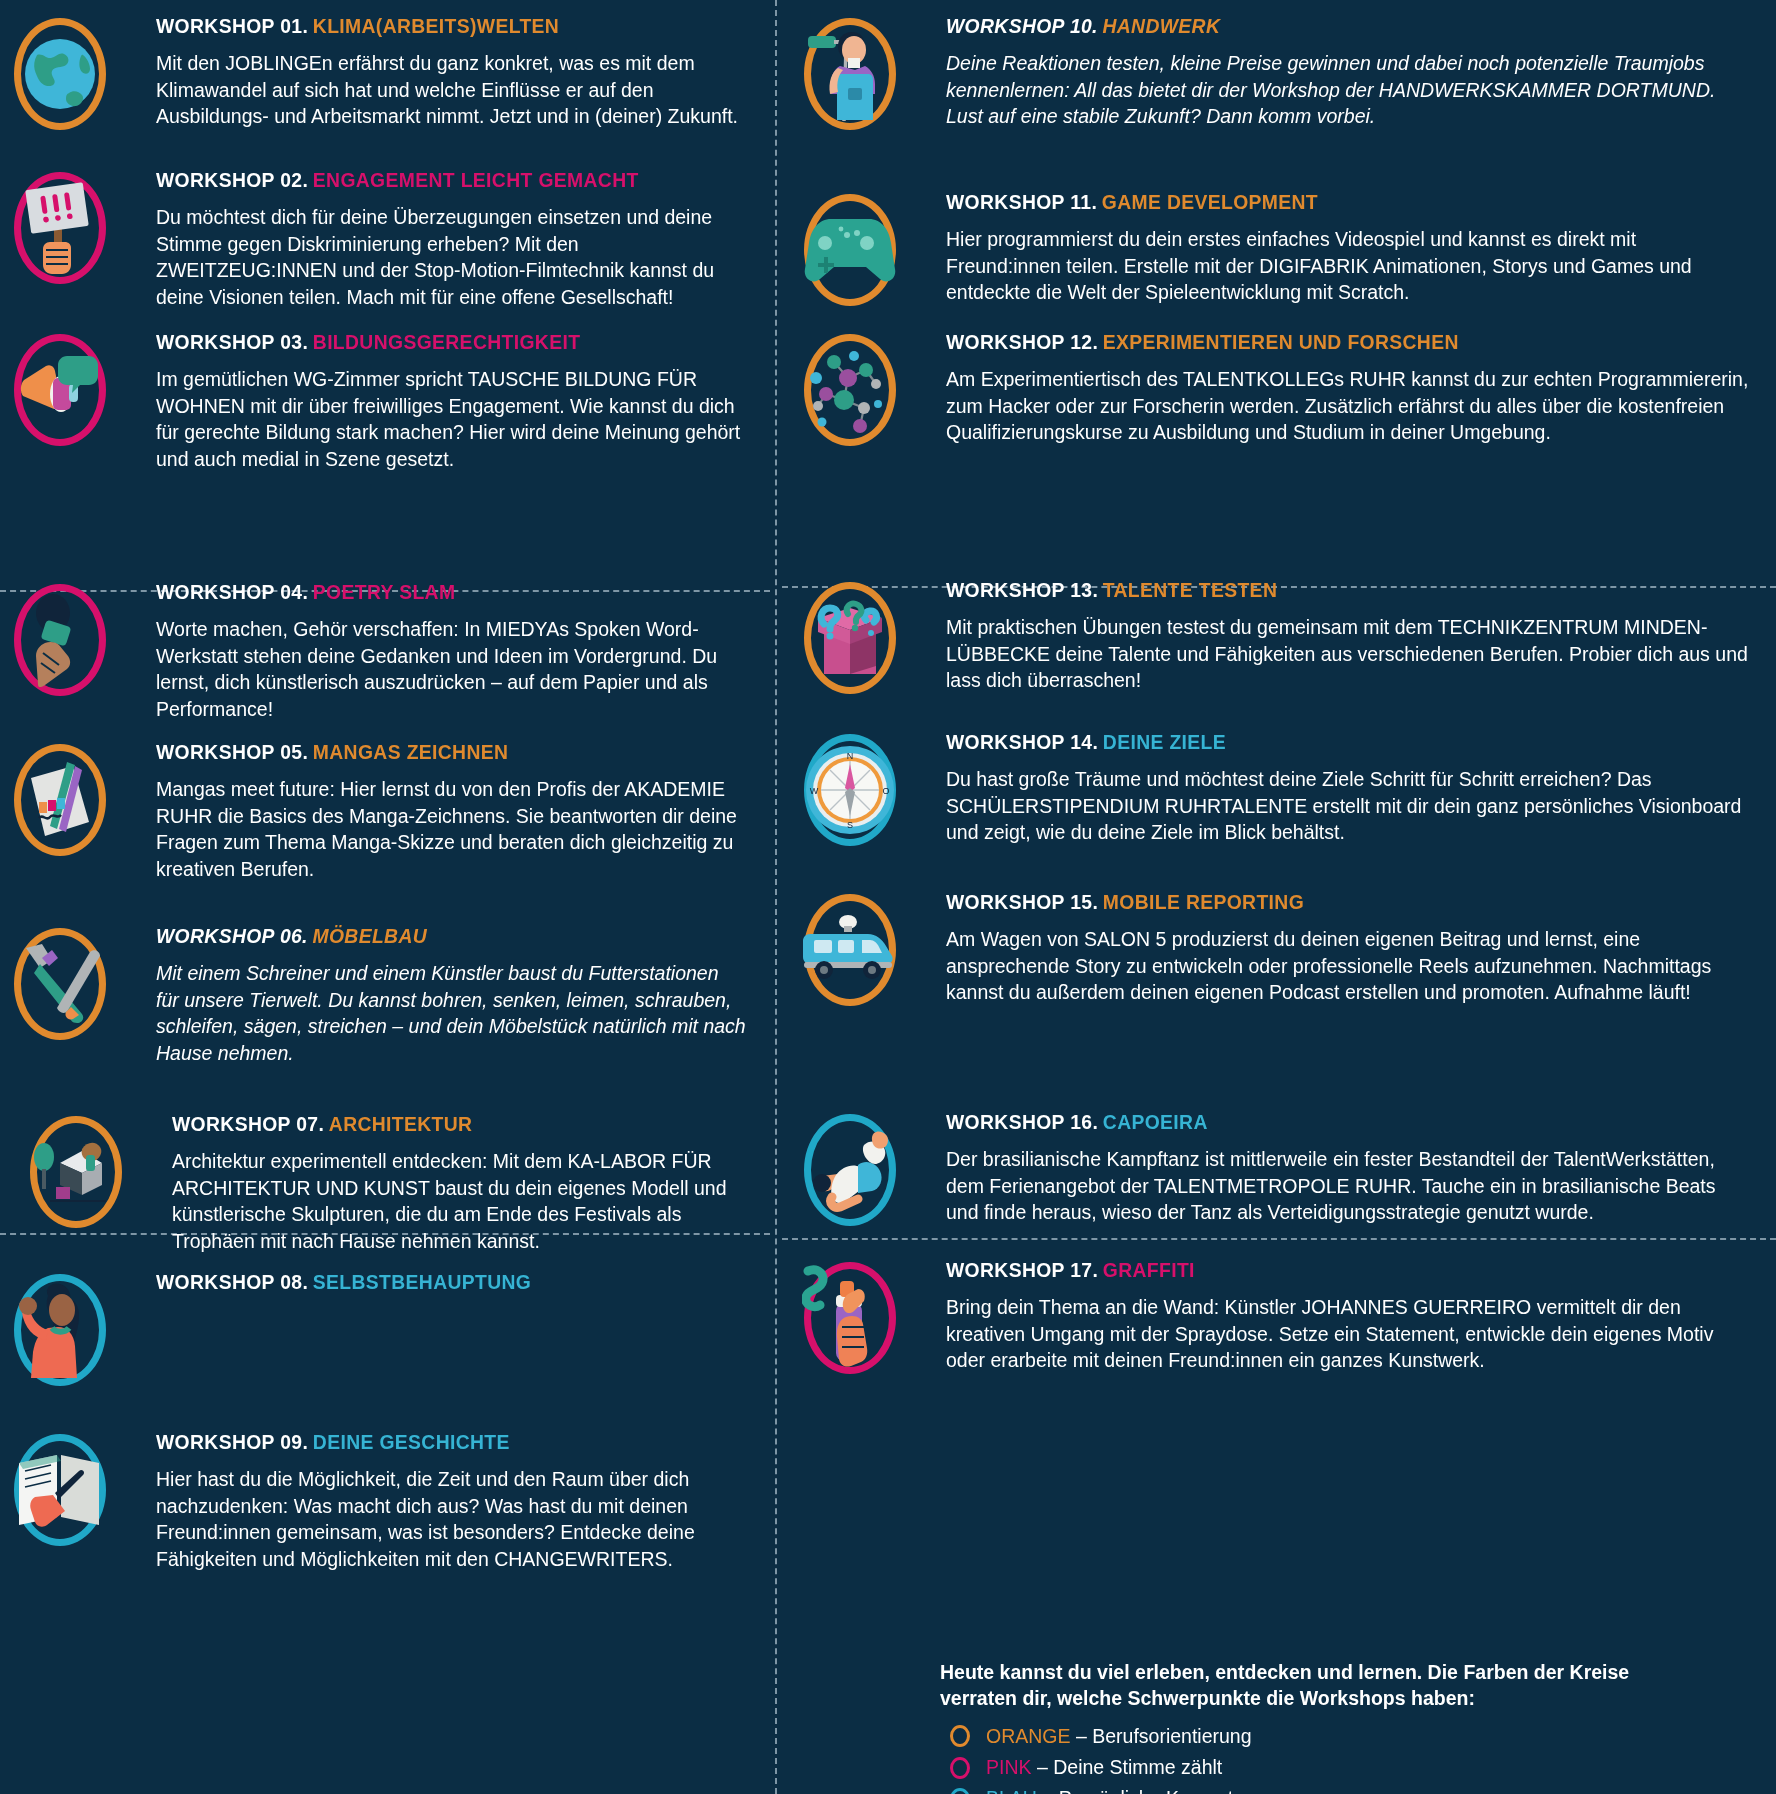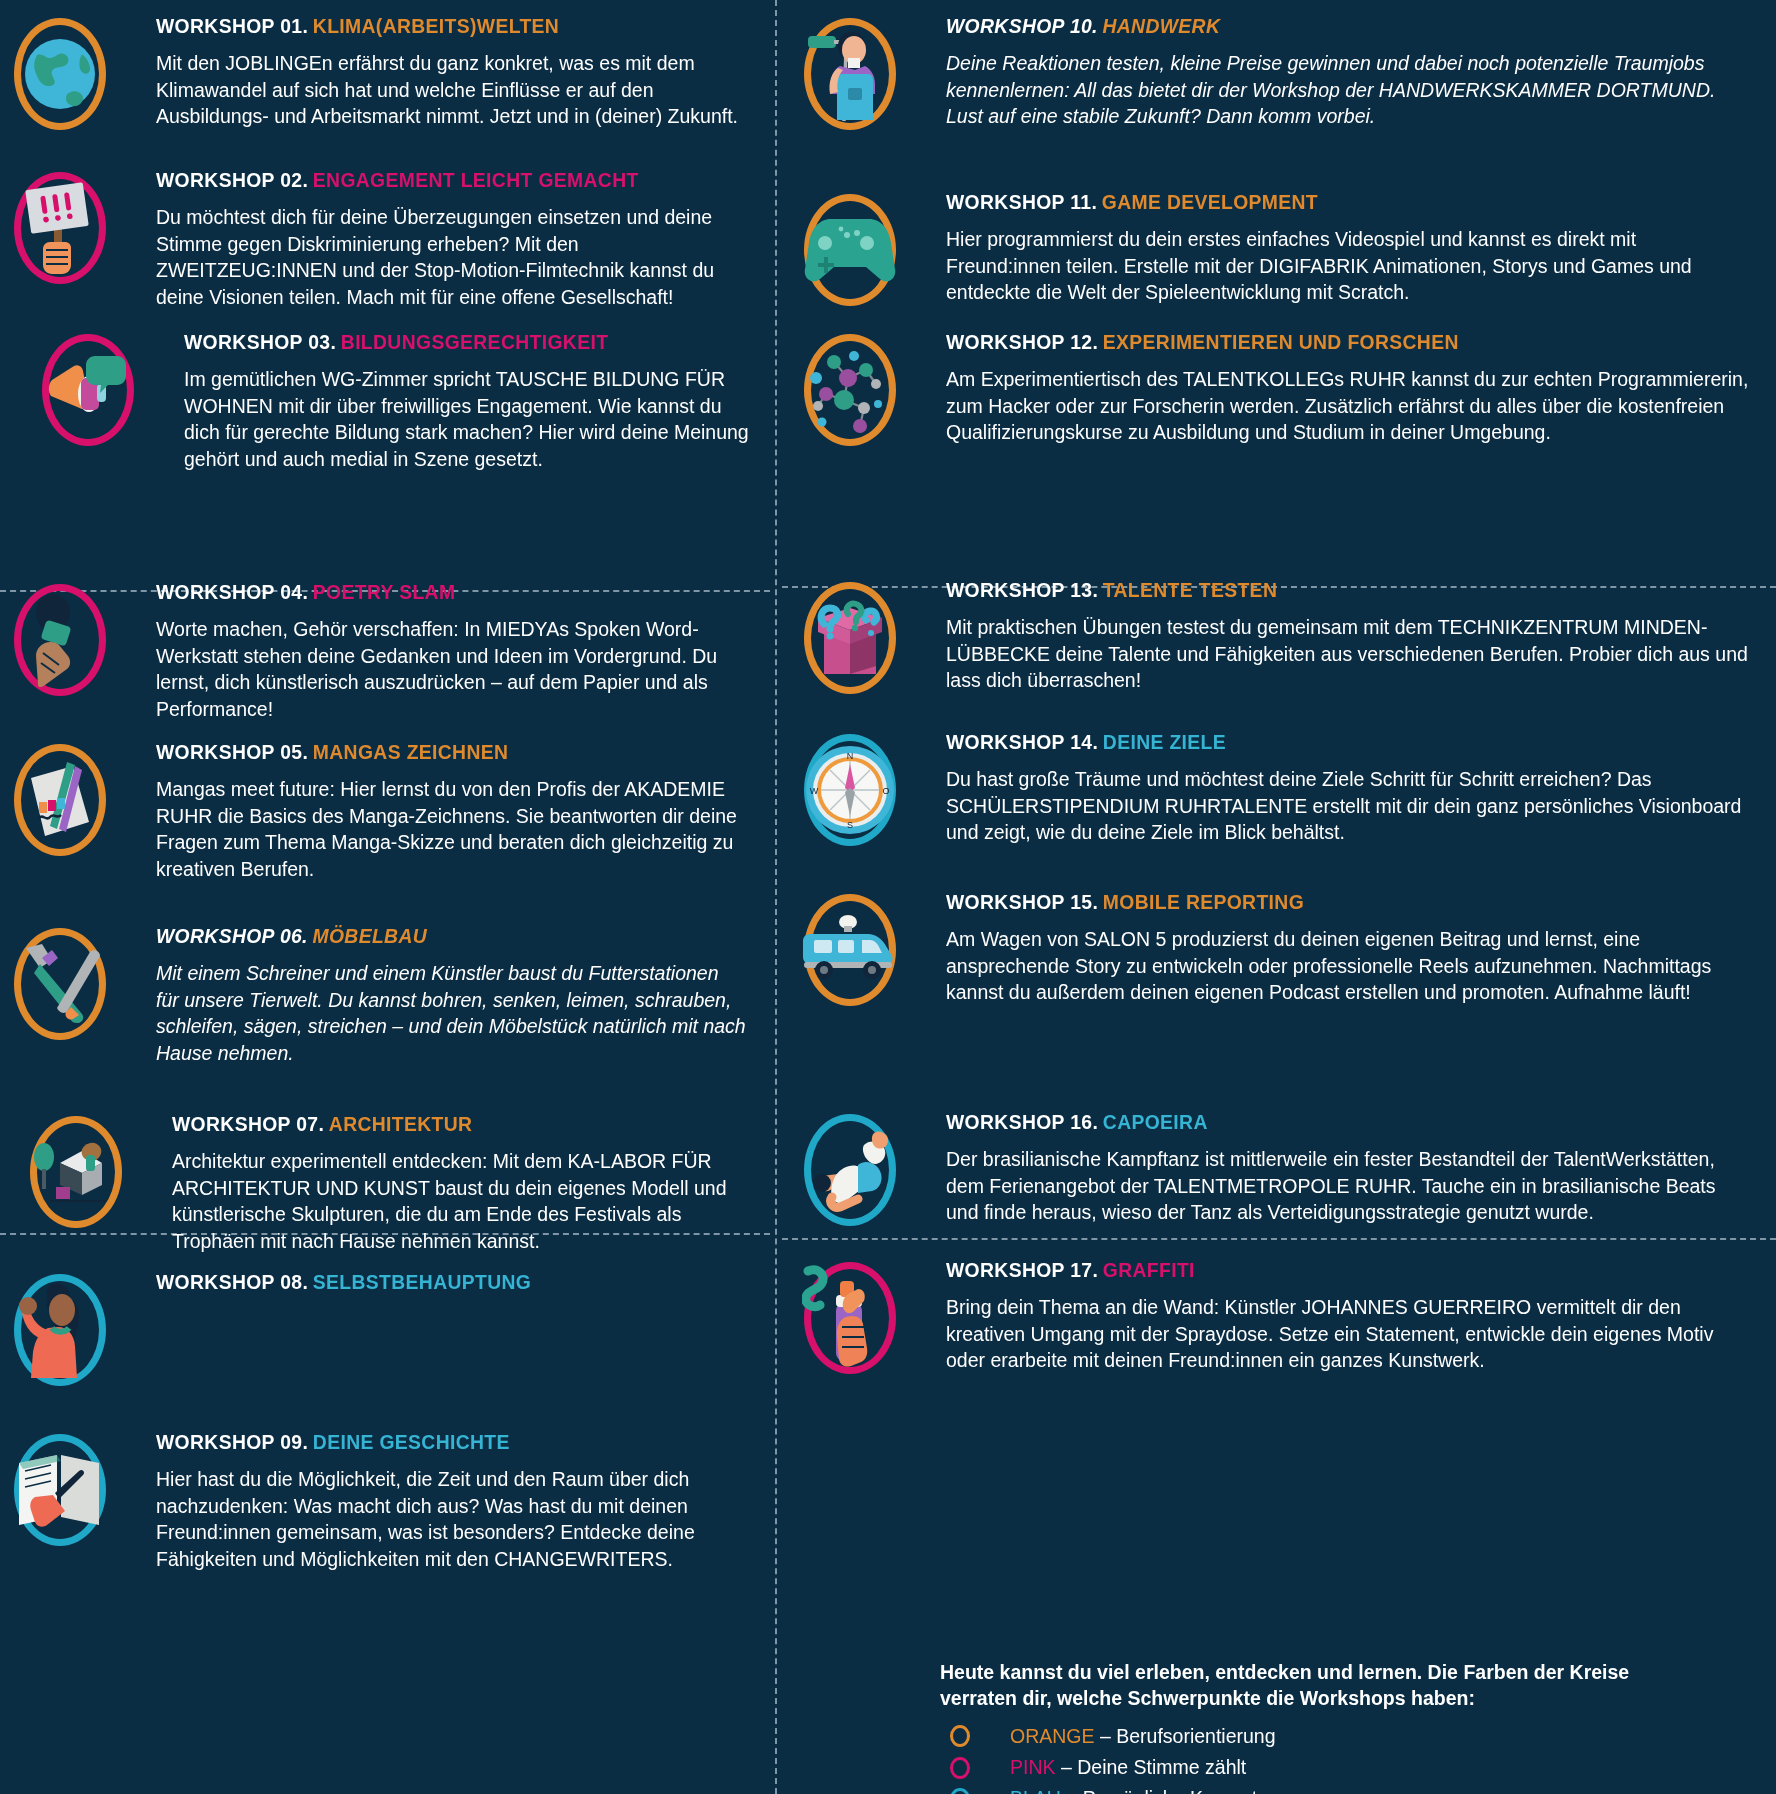"WORKSHOP 03. BILDUNGSGERECHTIGKEIT" div.ws { left: 8px -> 0px; padding-left: 20px -> none }
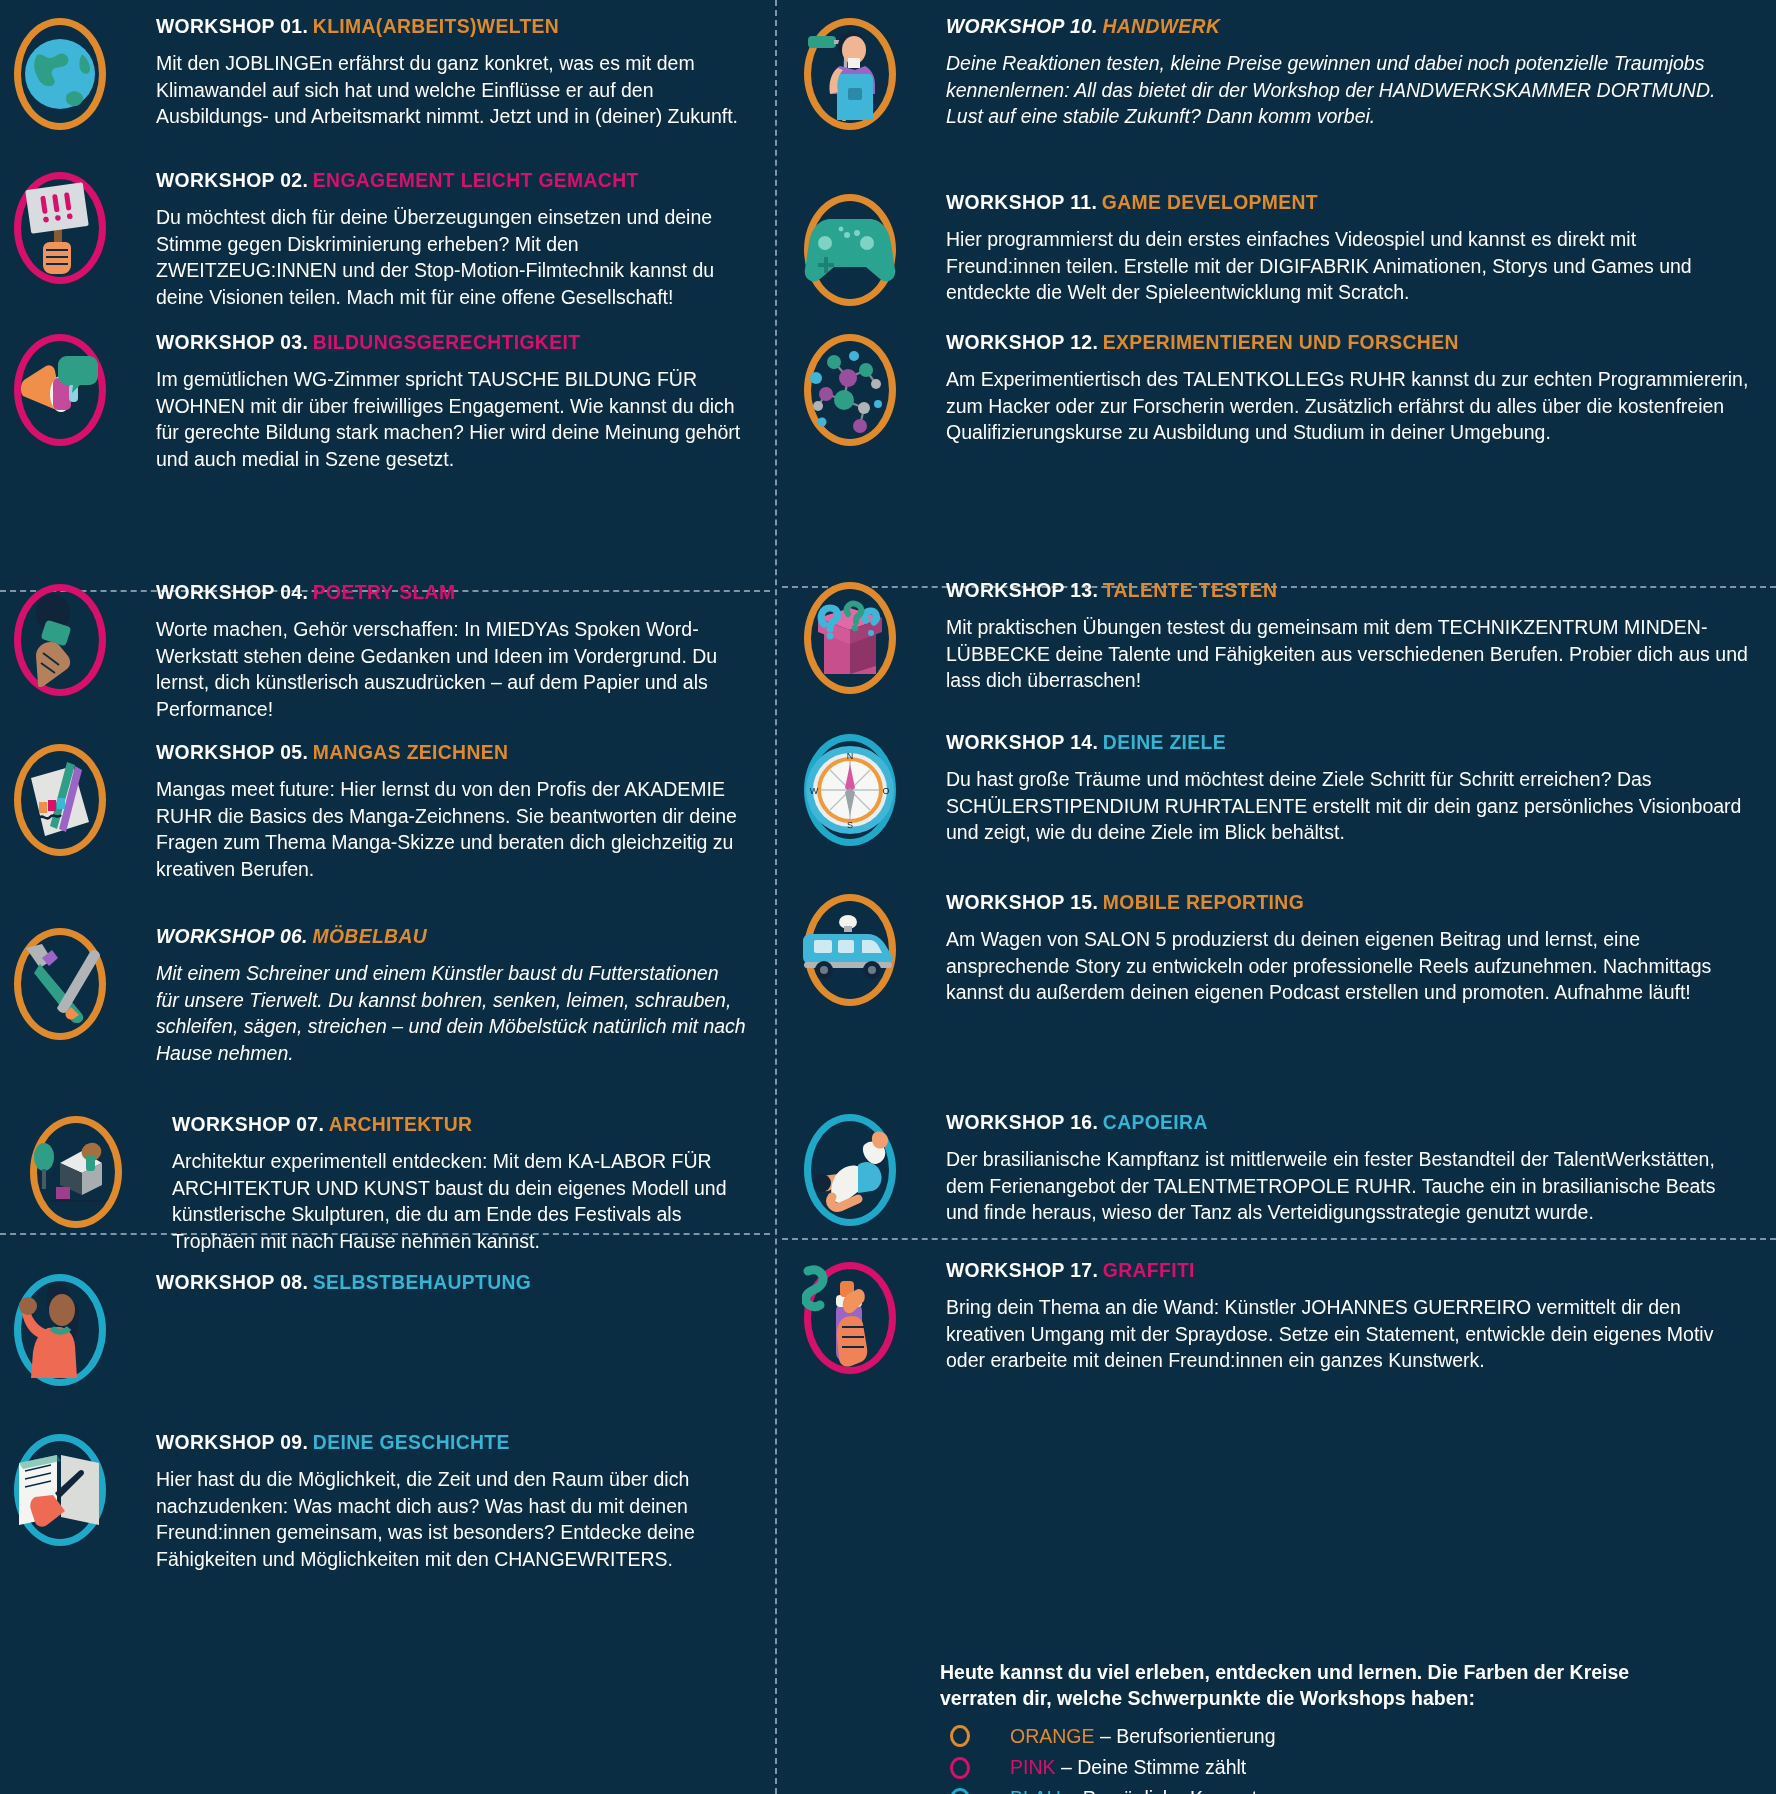"ORANGE" .legend-label .key { margin-left: 24px -> none }
